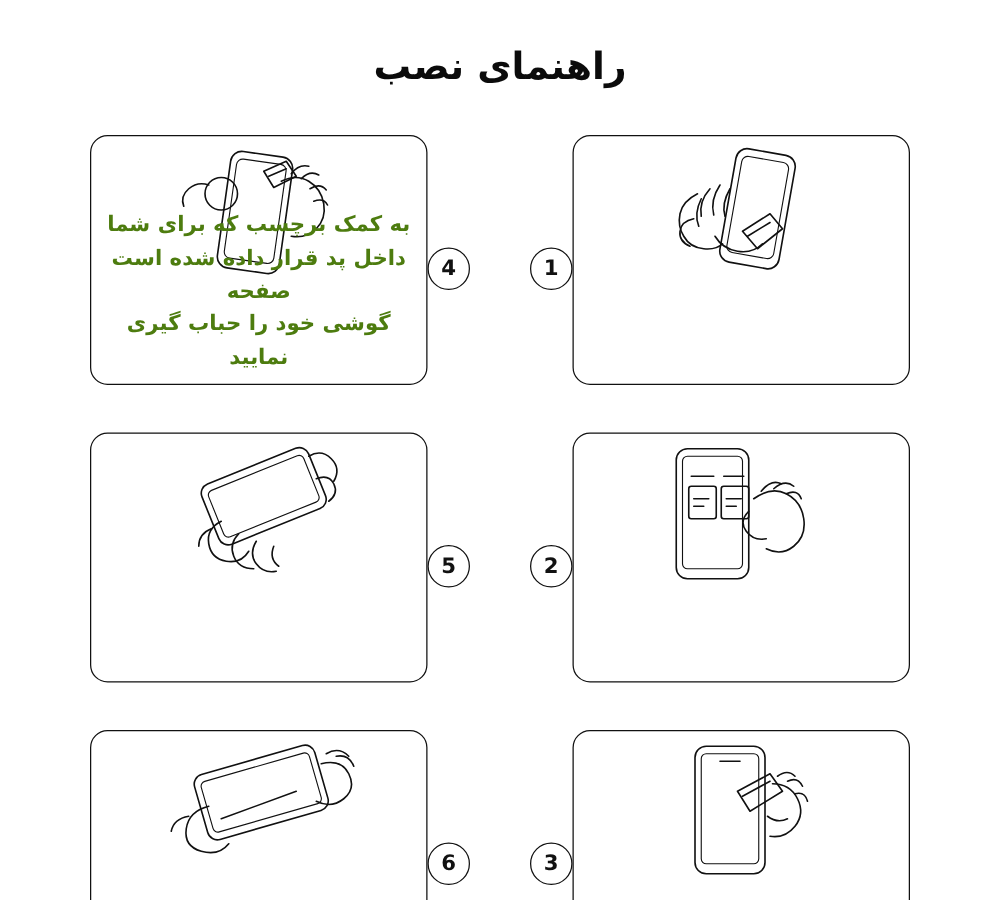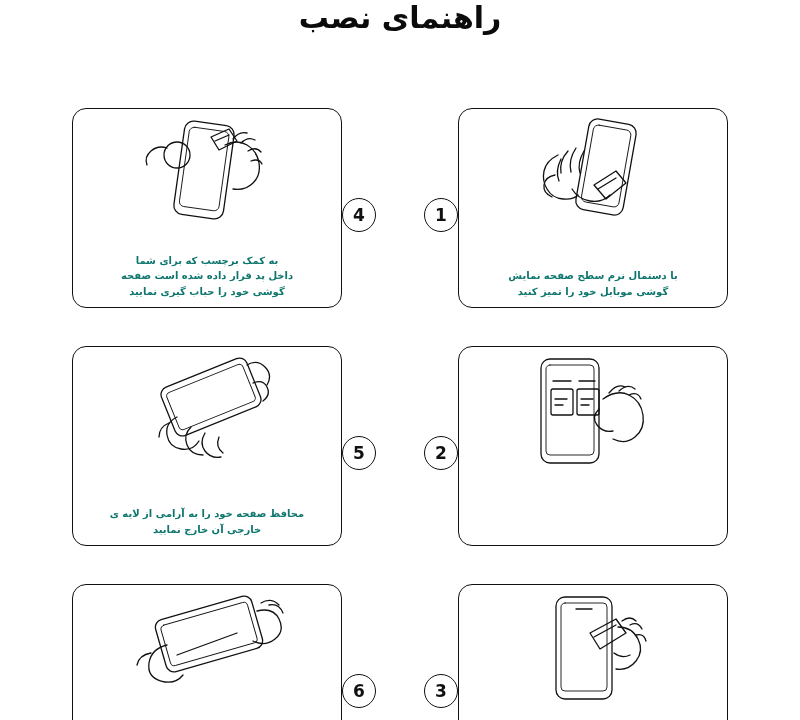"راهنمای نصب" .title { padding-top: none -> 36px }
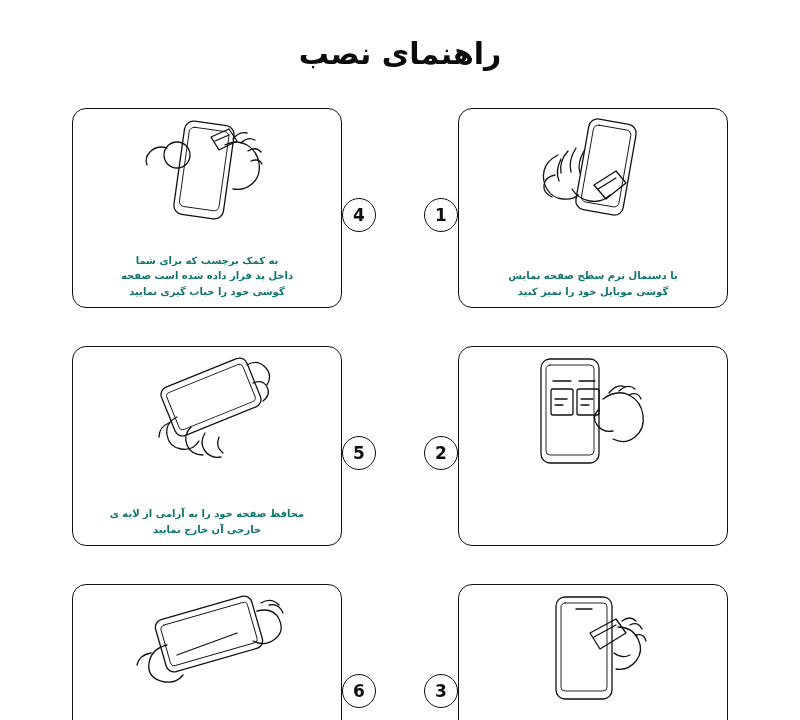"به کمک برچسب که برای" .caption { color: #0f766e -> #4d7c0f; font-size: 10px -> 17px }
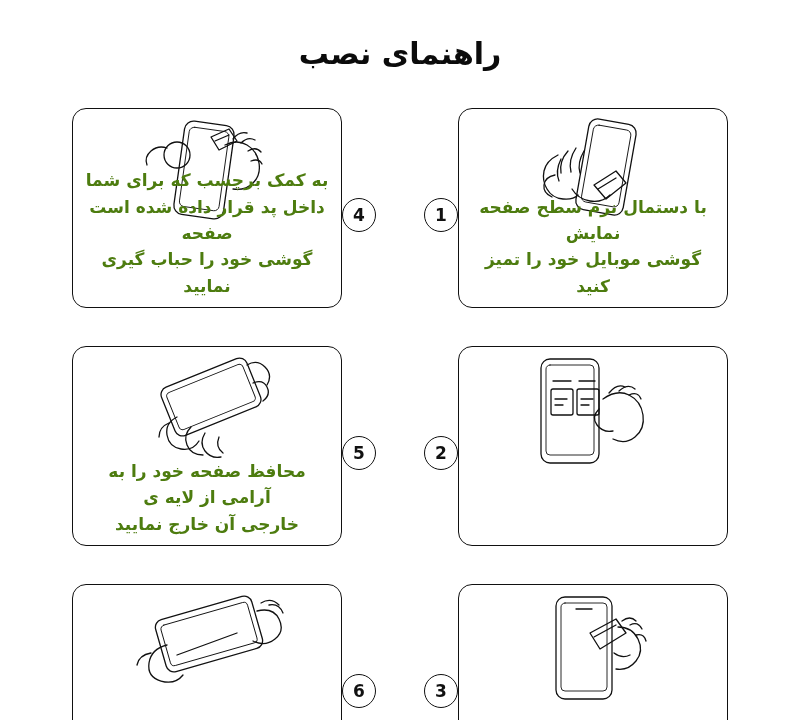"با دستمال نرم سطح صفحه" div.caption { html: <div>با دستمال نرم سطح صفحه نمایش گوشی موبایل خود را تمیز کنید</div> -> none }
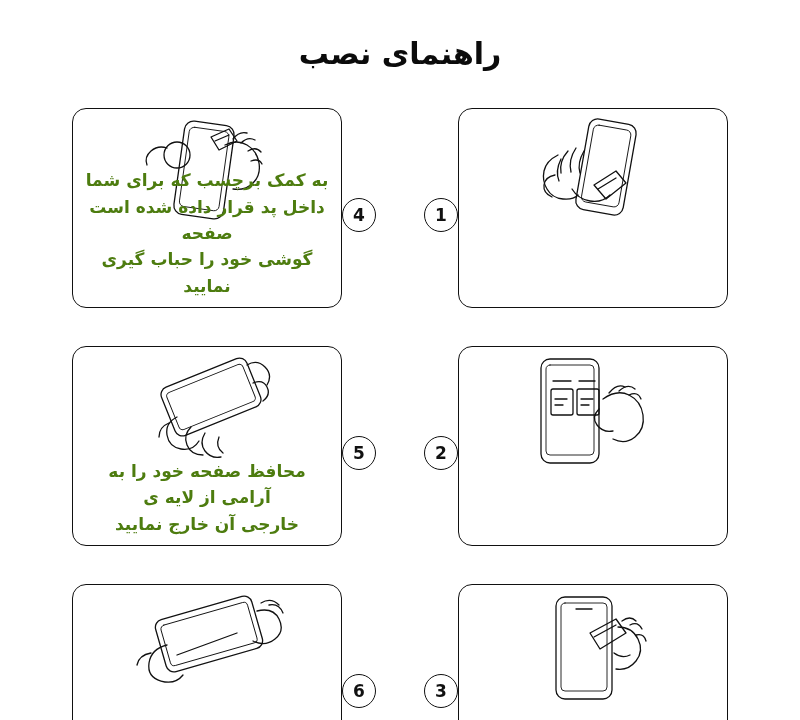"محافظ صفحه خود را به" div.caption { html: <div>محافظ صفحه خود را به آرامی از لایه ی خارجی آن خارج نمایید</div> -> none }
